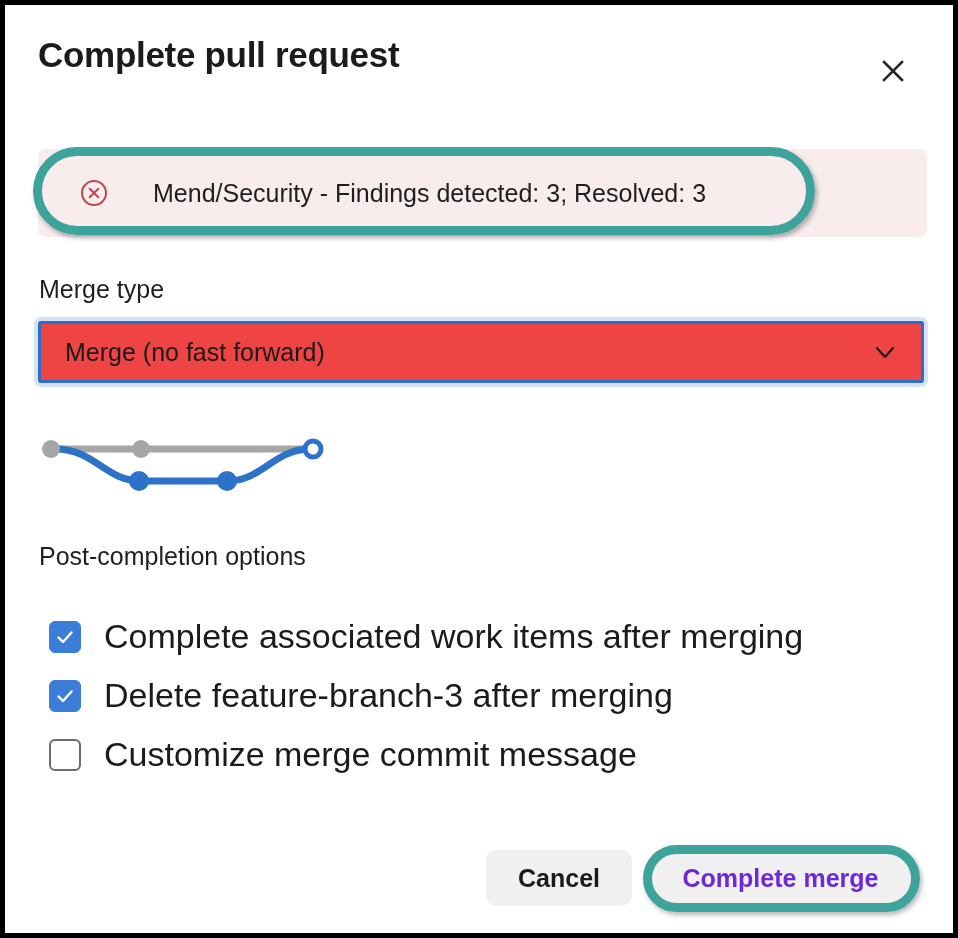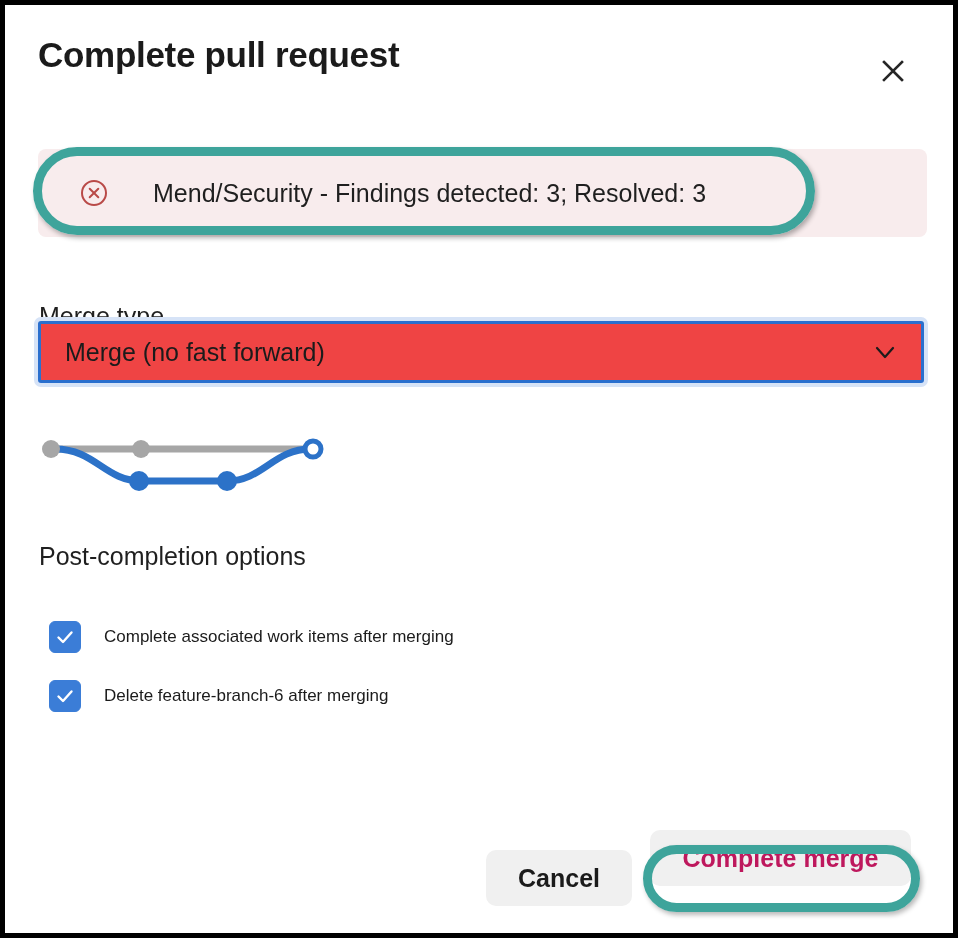"Merge type" .field-label { margin-top: 27px -> none }
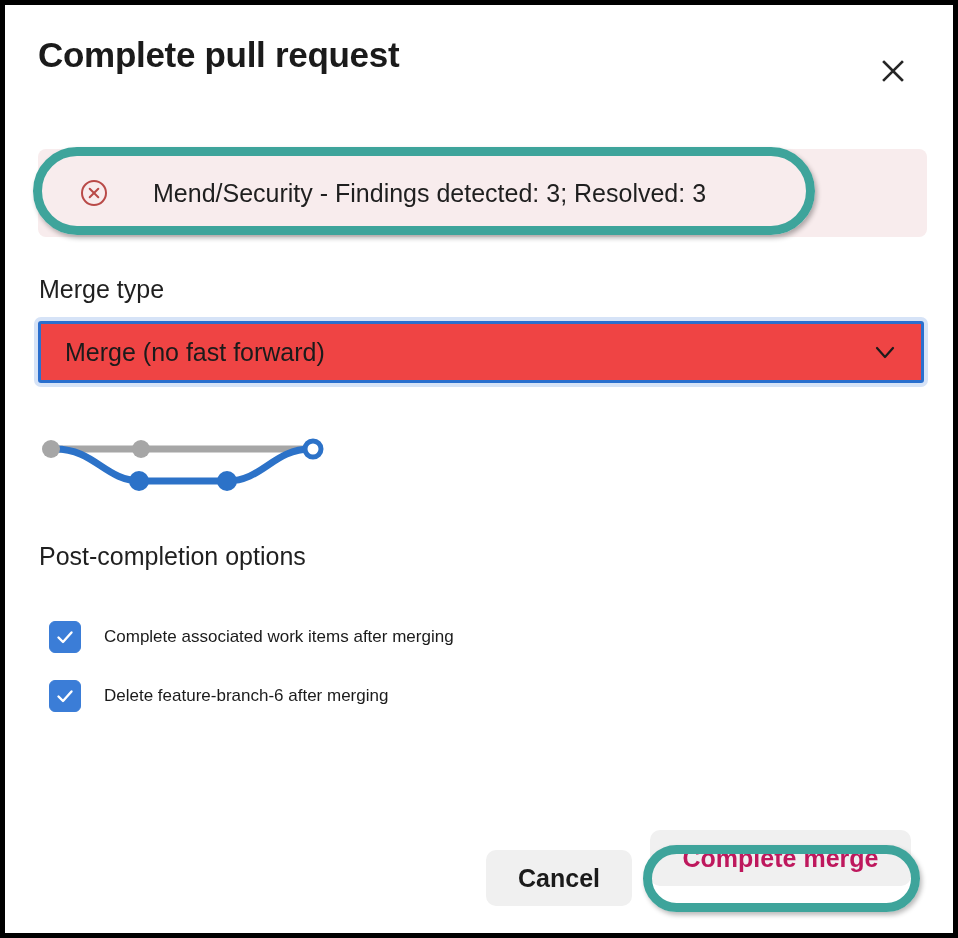"Complete associated work items after" .opt-label { font-size: 17px -> 34px }
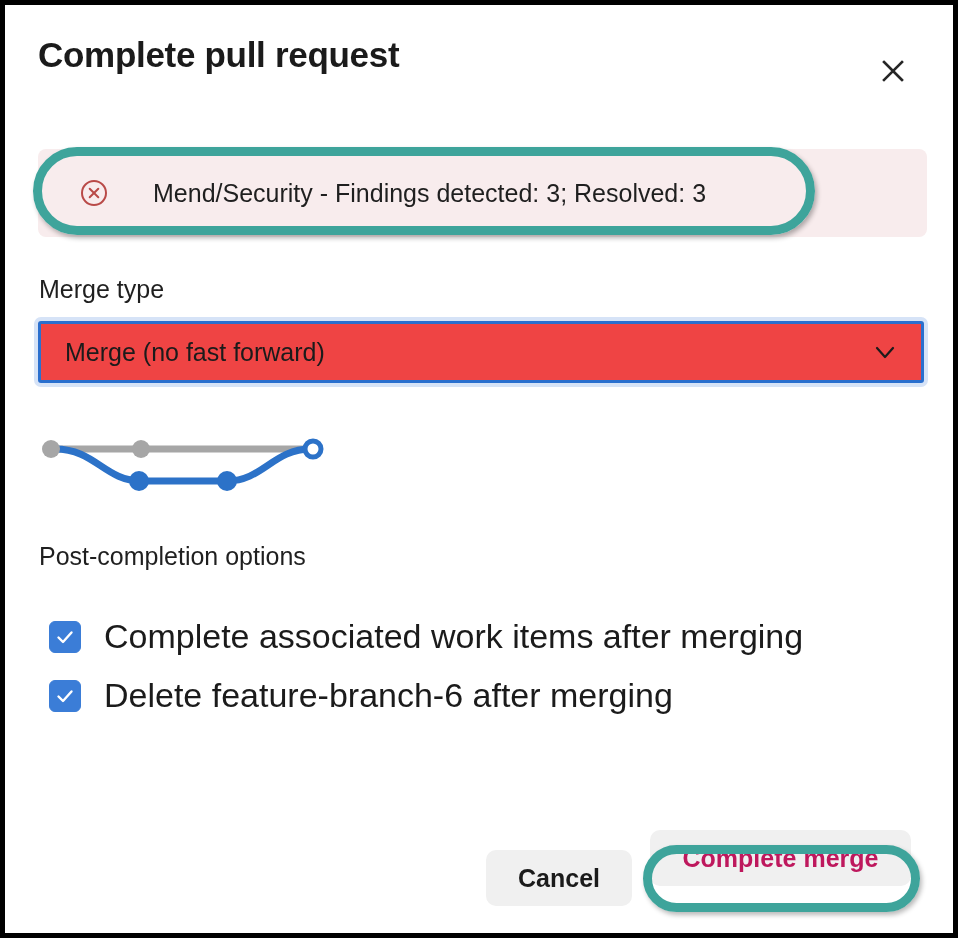"Delete feature-branch-6 after merging" span.opt-label { text: feature-branch-6 -> feature-branch-3 }
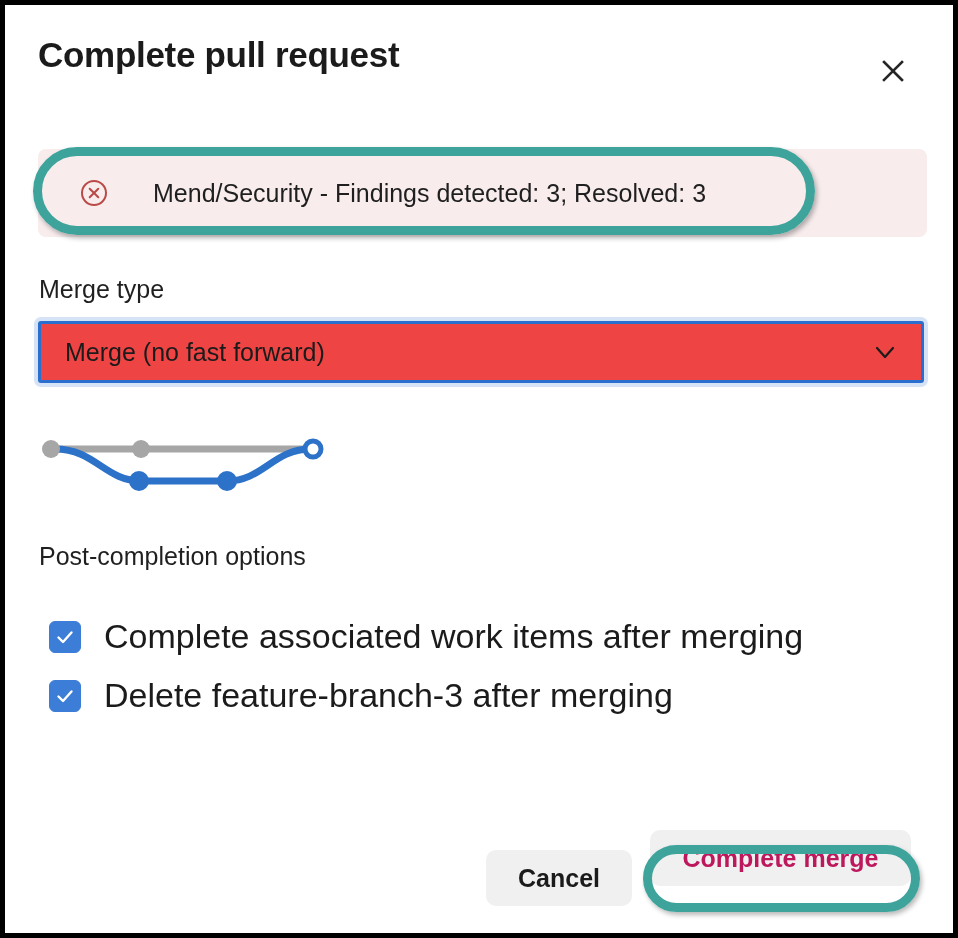"Customize merge commit message" div.opt-row { html: none -> <div> <span></span> <span>Customize merge commit message</span> </div> }
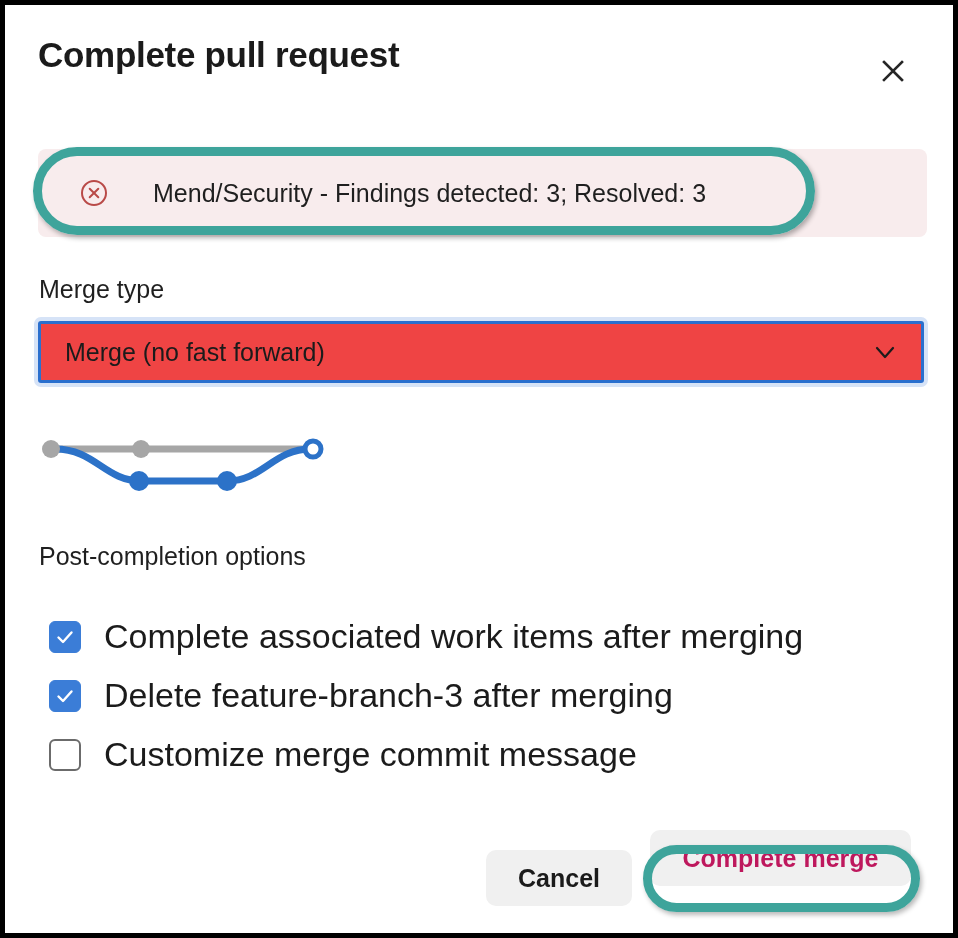"Complete merge" .btn-complete { color: #be185d -> #6d28d9; top: 825px -> 845px }
